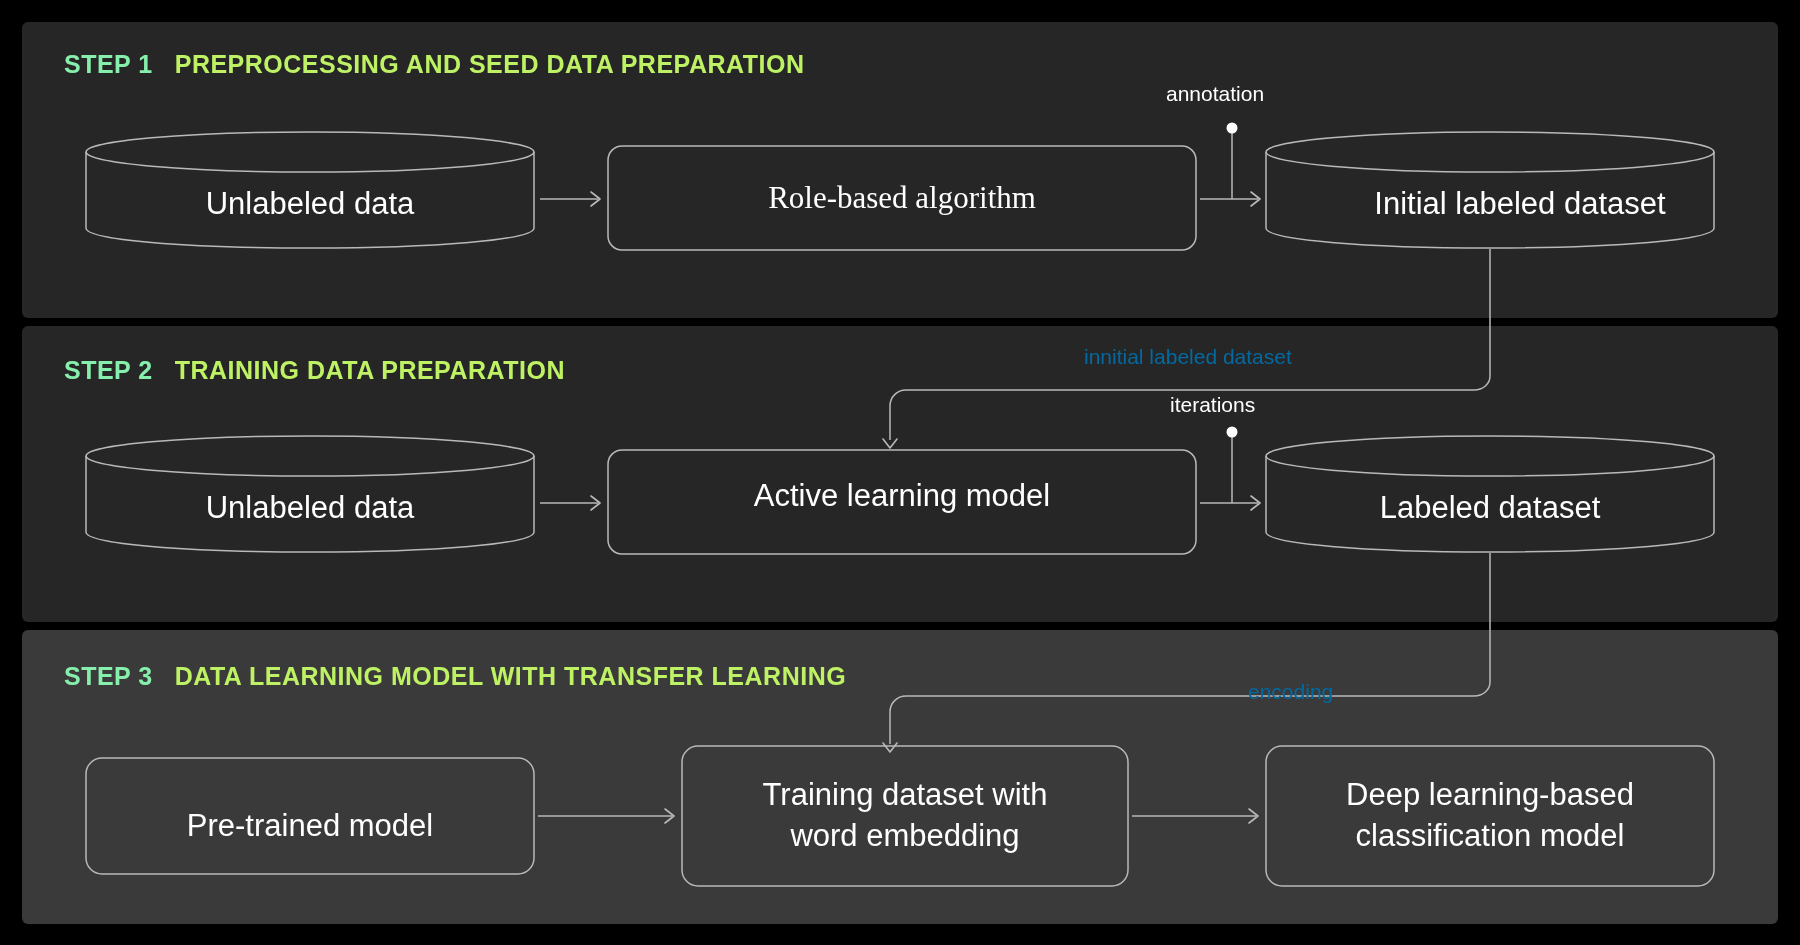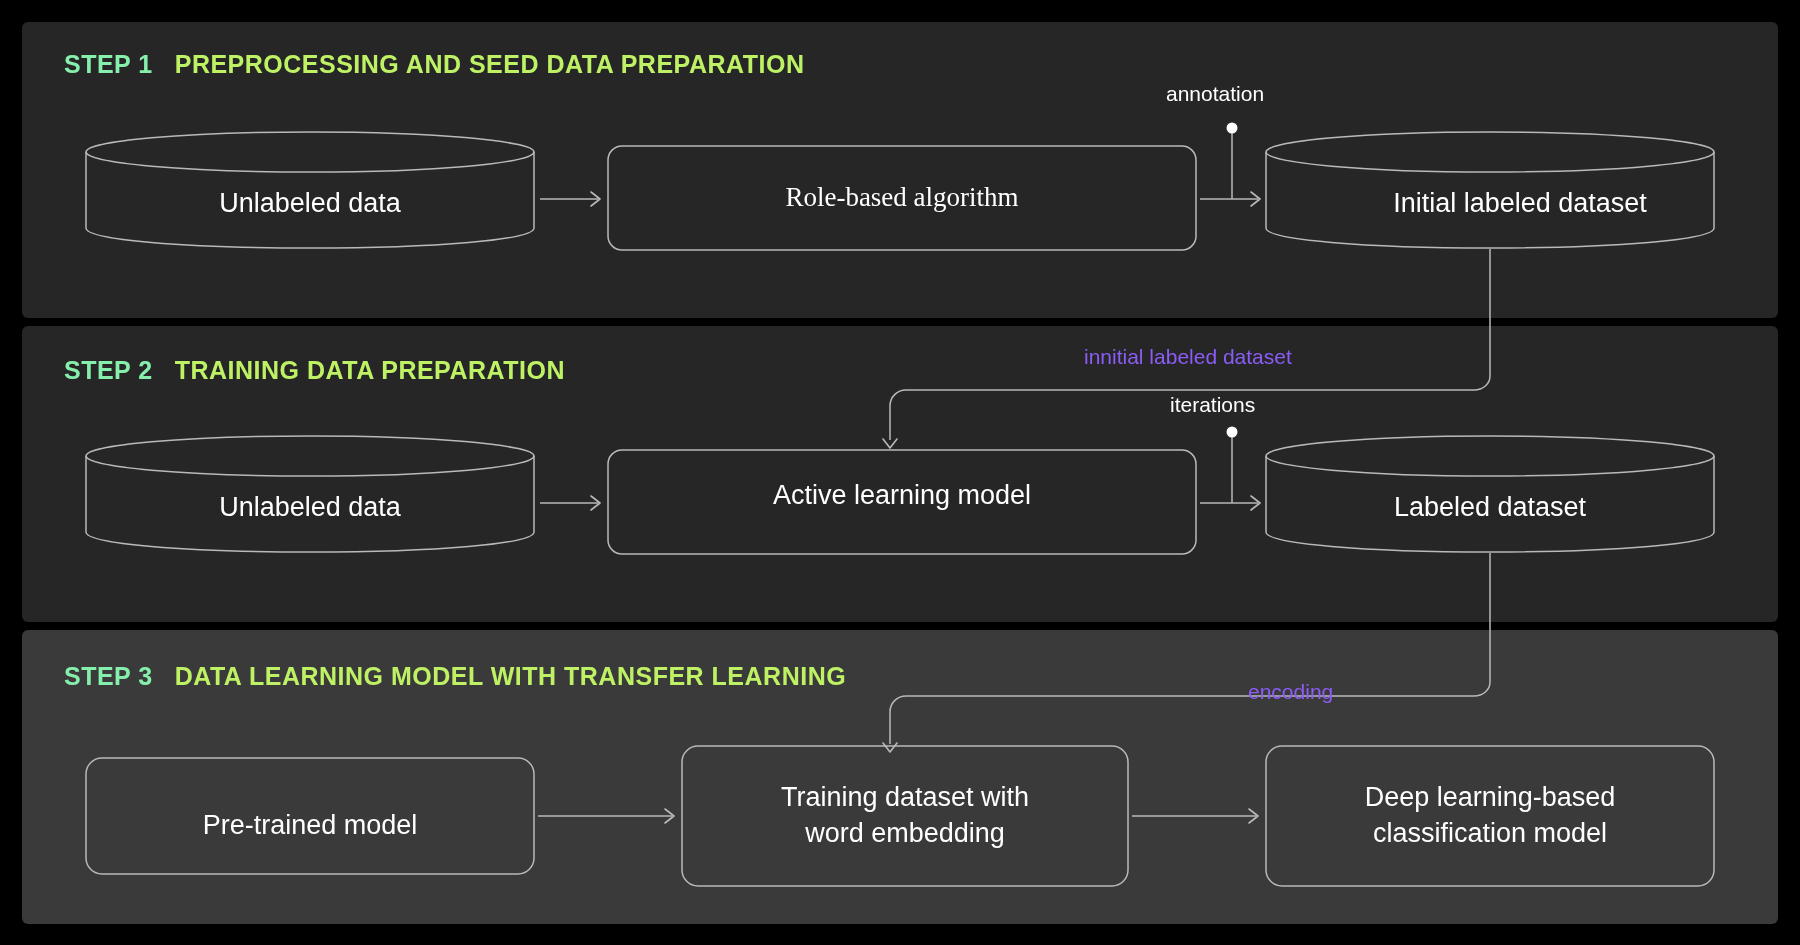"Unlabeled data" .node-label { font-size: 27px -> 31px }
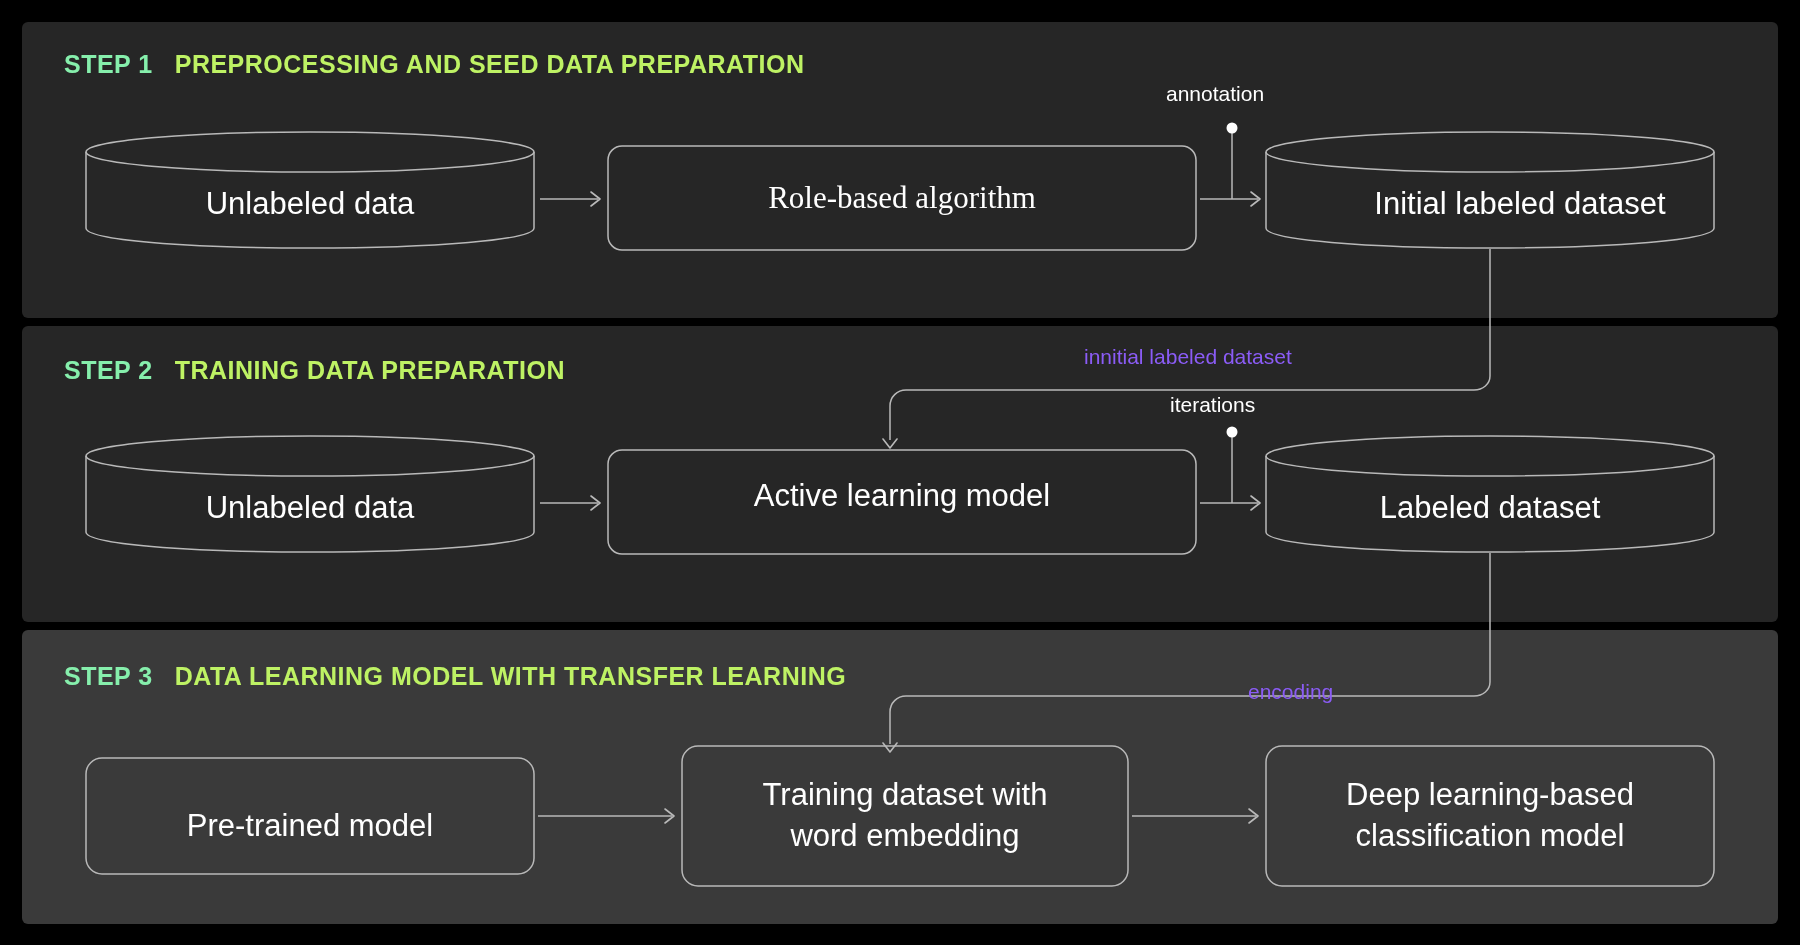"innitial labeled dataset" .edge-label.gray { color: #8b5cf6 -> #0369a1 }
